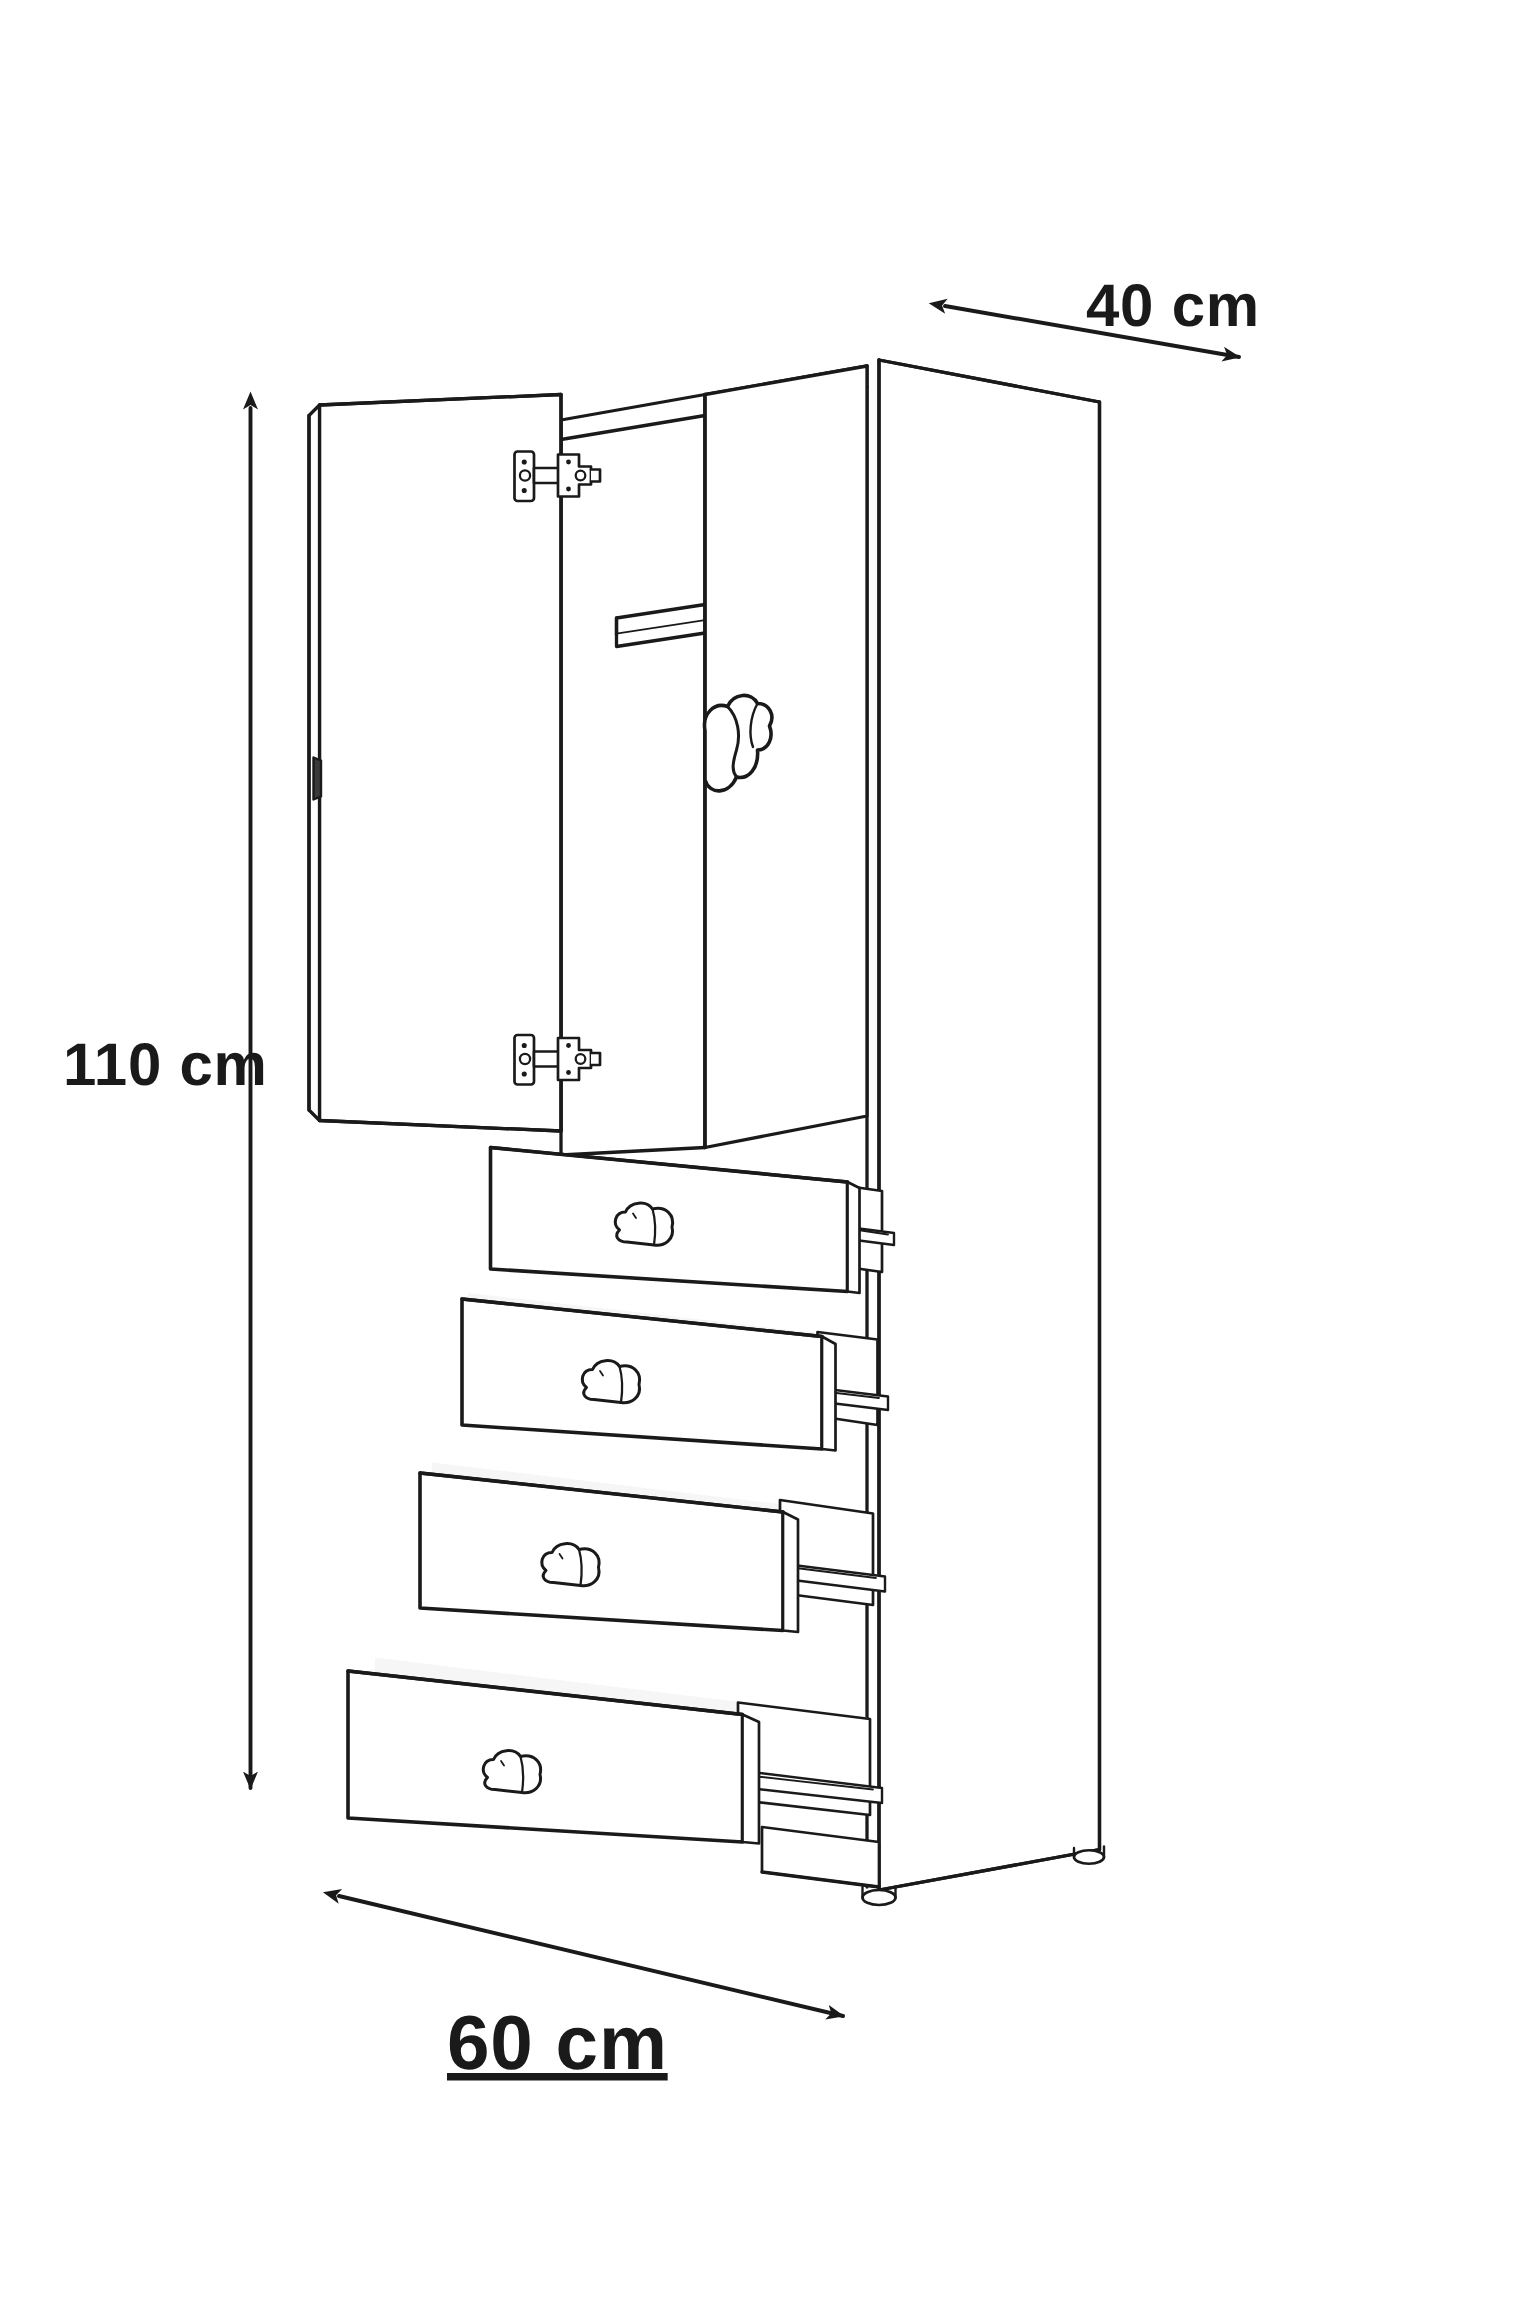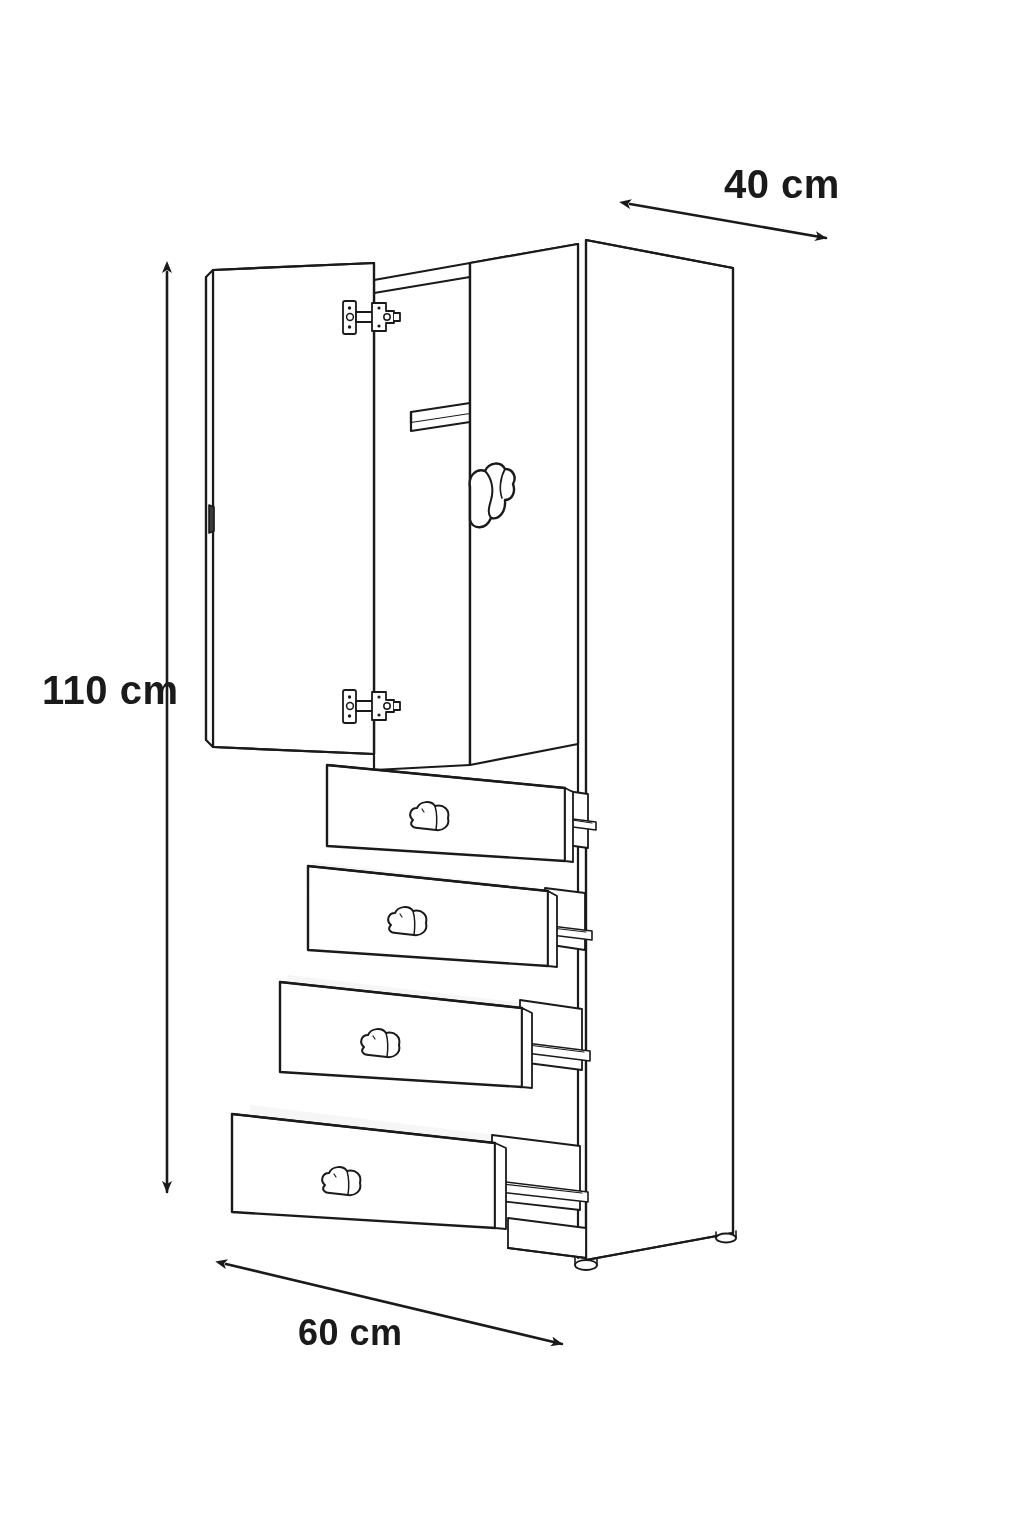"40 cm" .dimlabel { margin-top: none -> 20px }
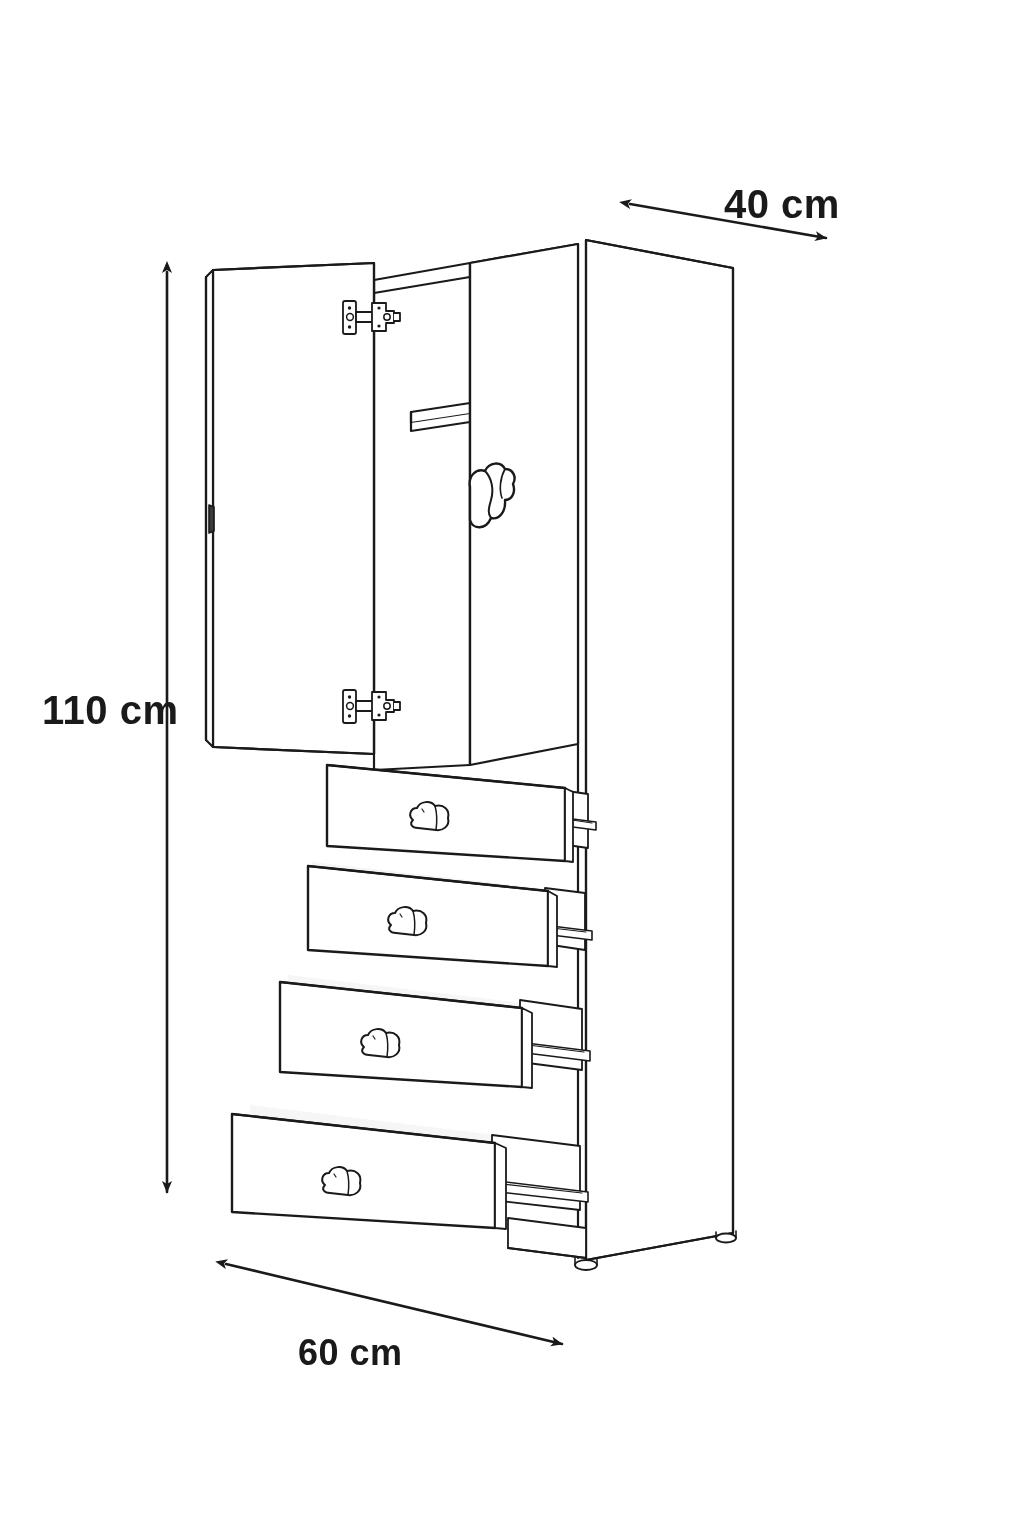"60 cm" #label-width { font-size: 36px -> 51px; text-decoration: none -> underline }
